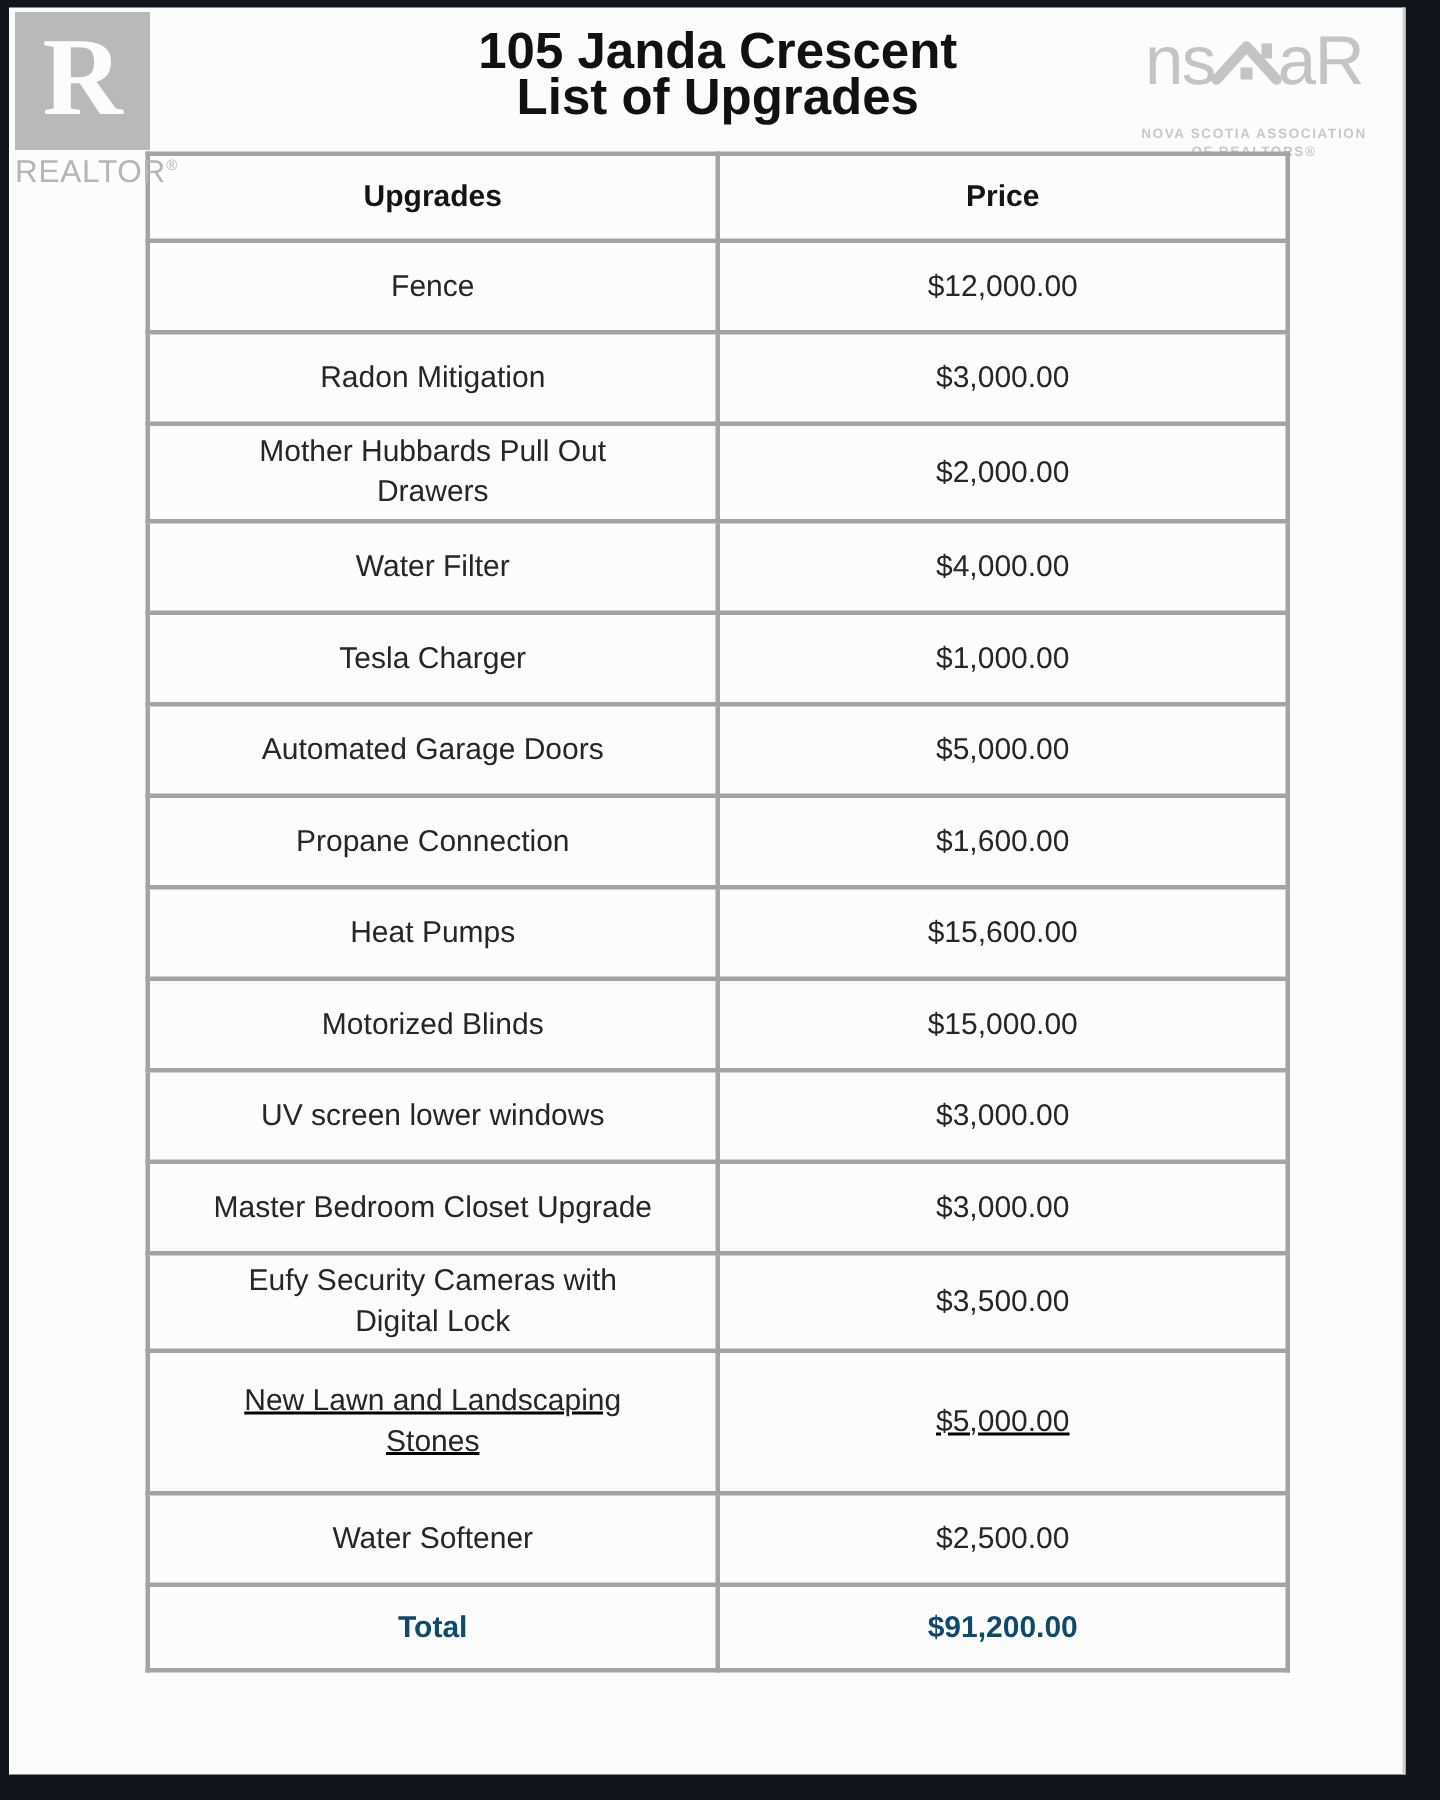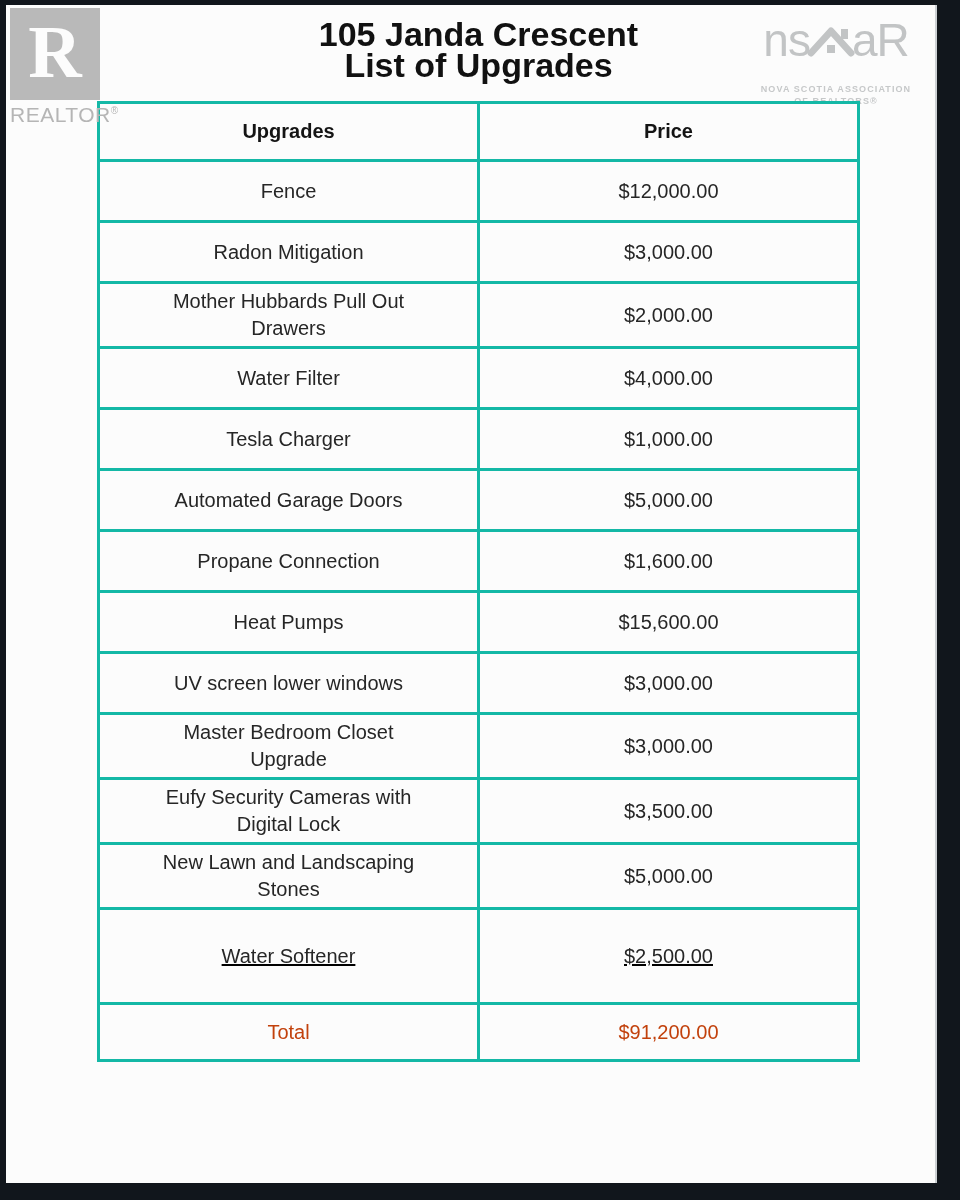"Upgrades" .upgrades th, .upgrades td { border: 3px solid #14b8a6 -> 3px solid #a3a3a3; padding: 4px 48px -> 4px 36px }
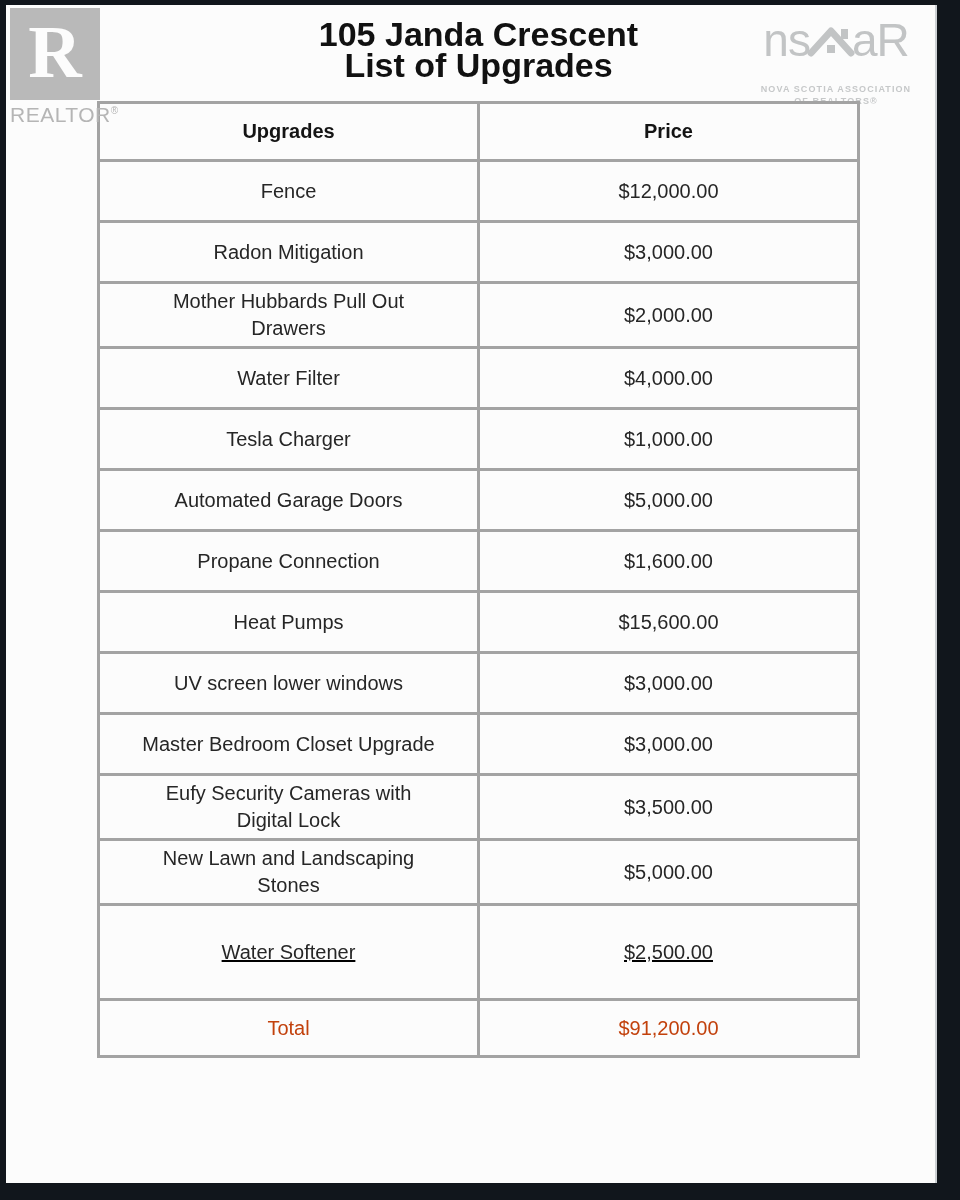"Motorized Blinds" tr { html: none -> <tr> <td>Motorized Blinds</td> <td>$15,000.00</td> </tr> }
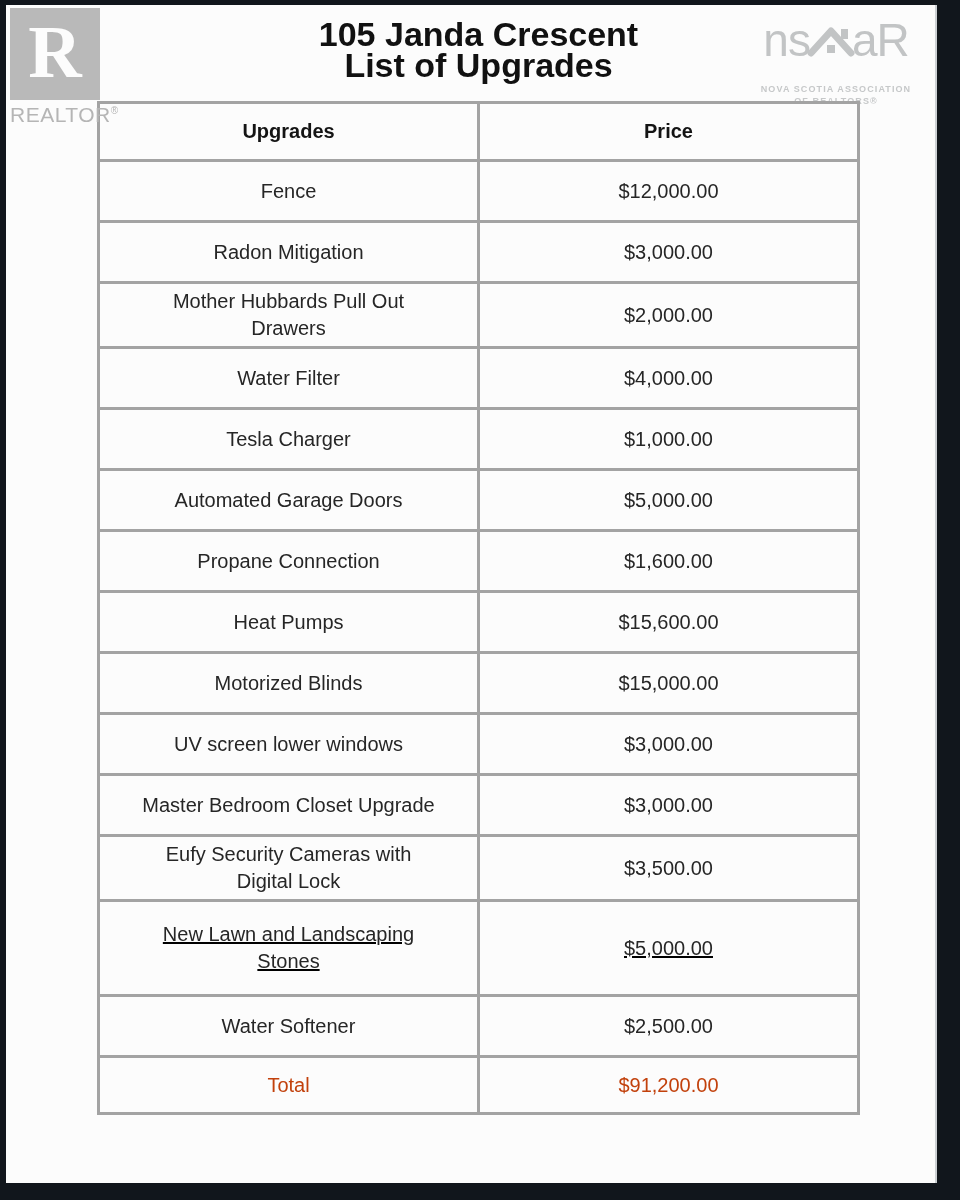"Total" .upgrades tfoot td { color: #c2410c -> #0c4a6e; font-weight: 400 -> 700 }
